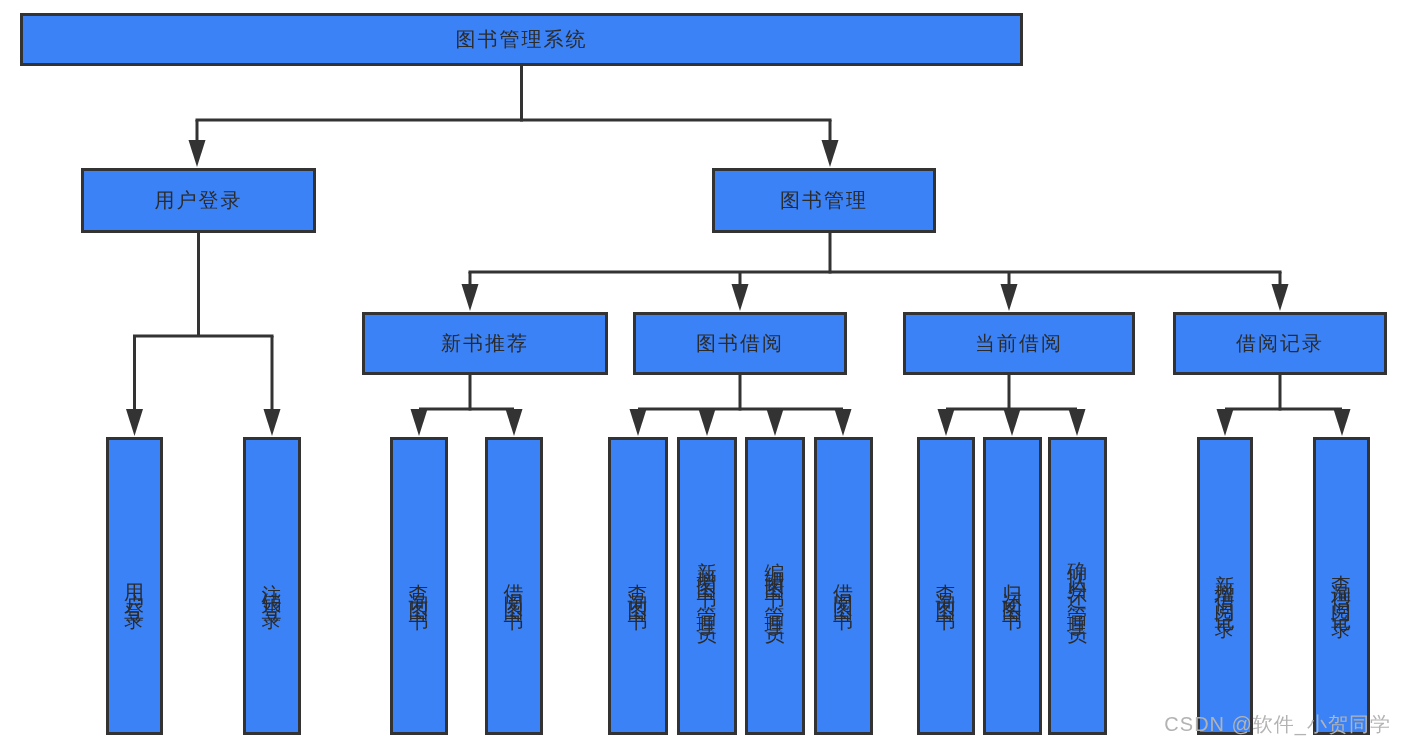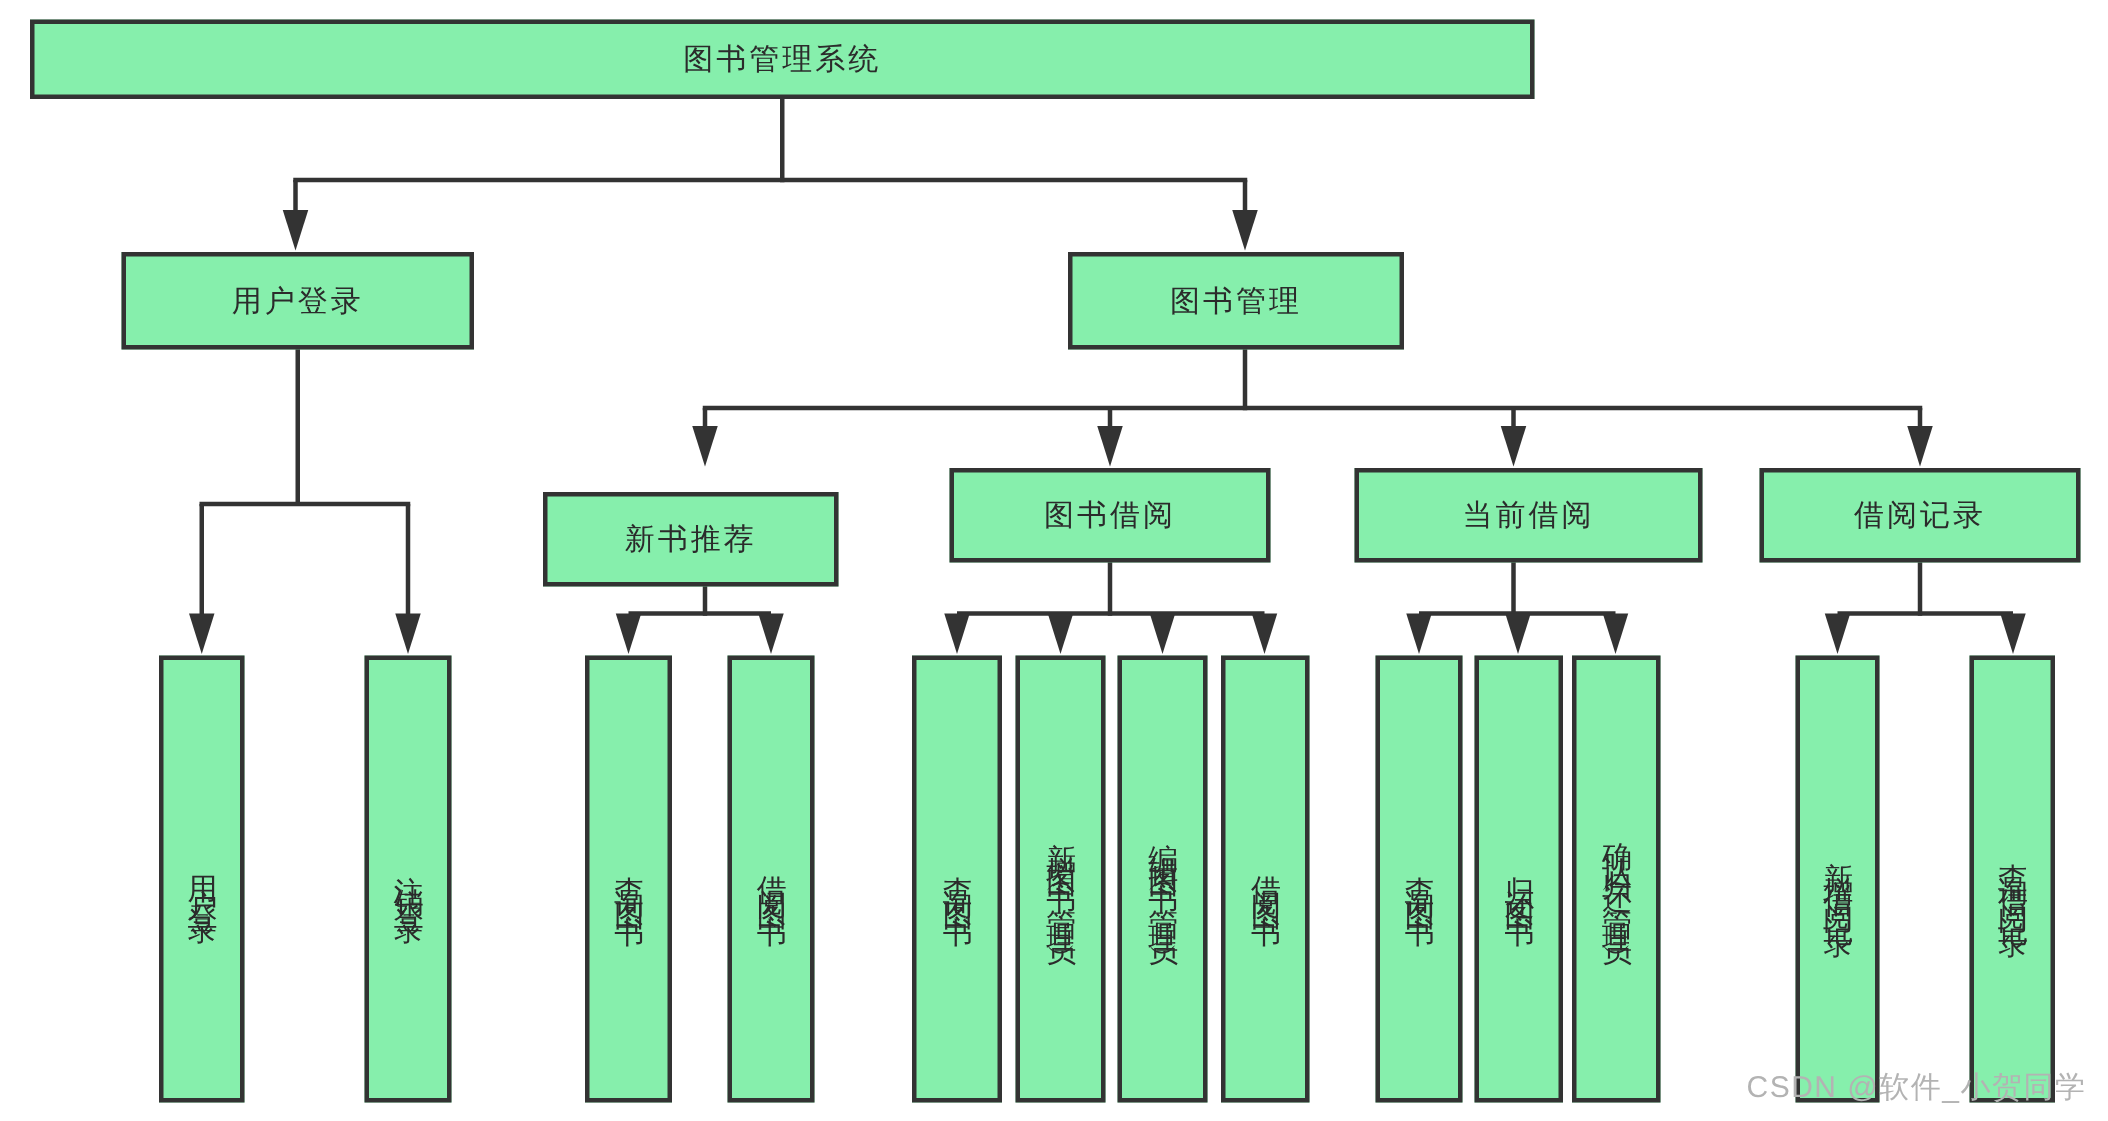"图书管理系统" .node { background: #86efac -> #3b82f6 }
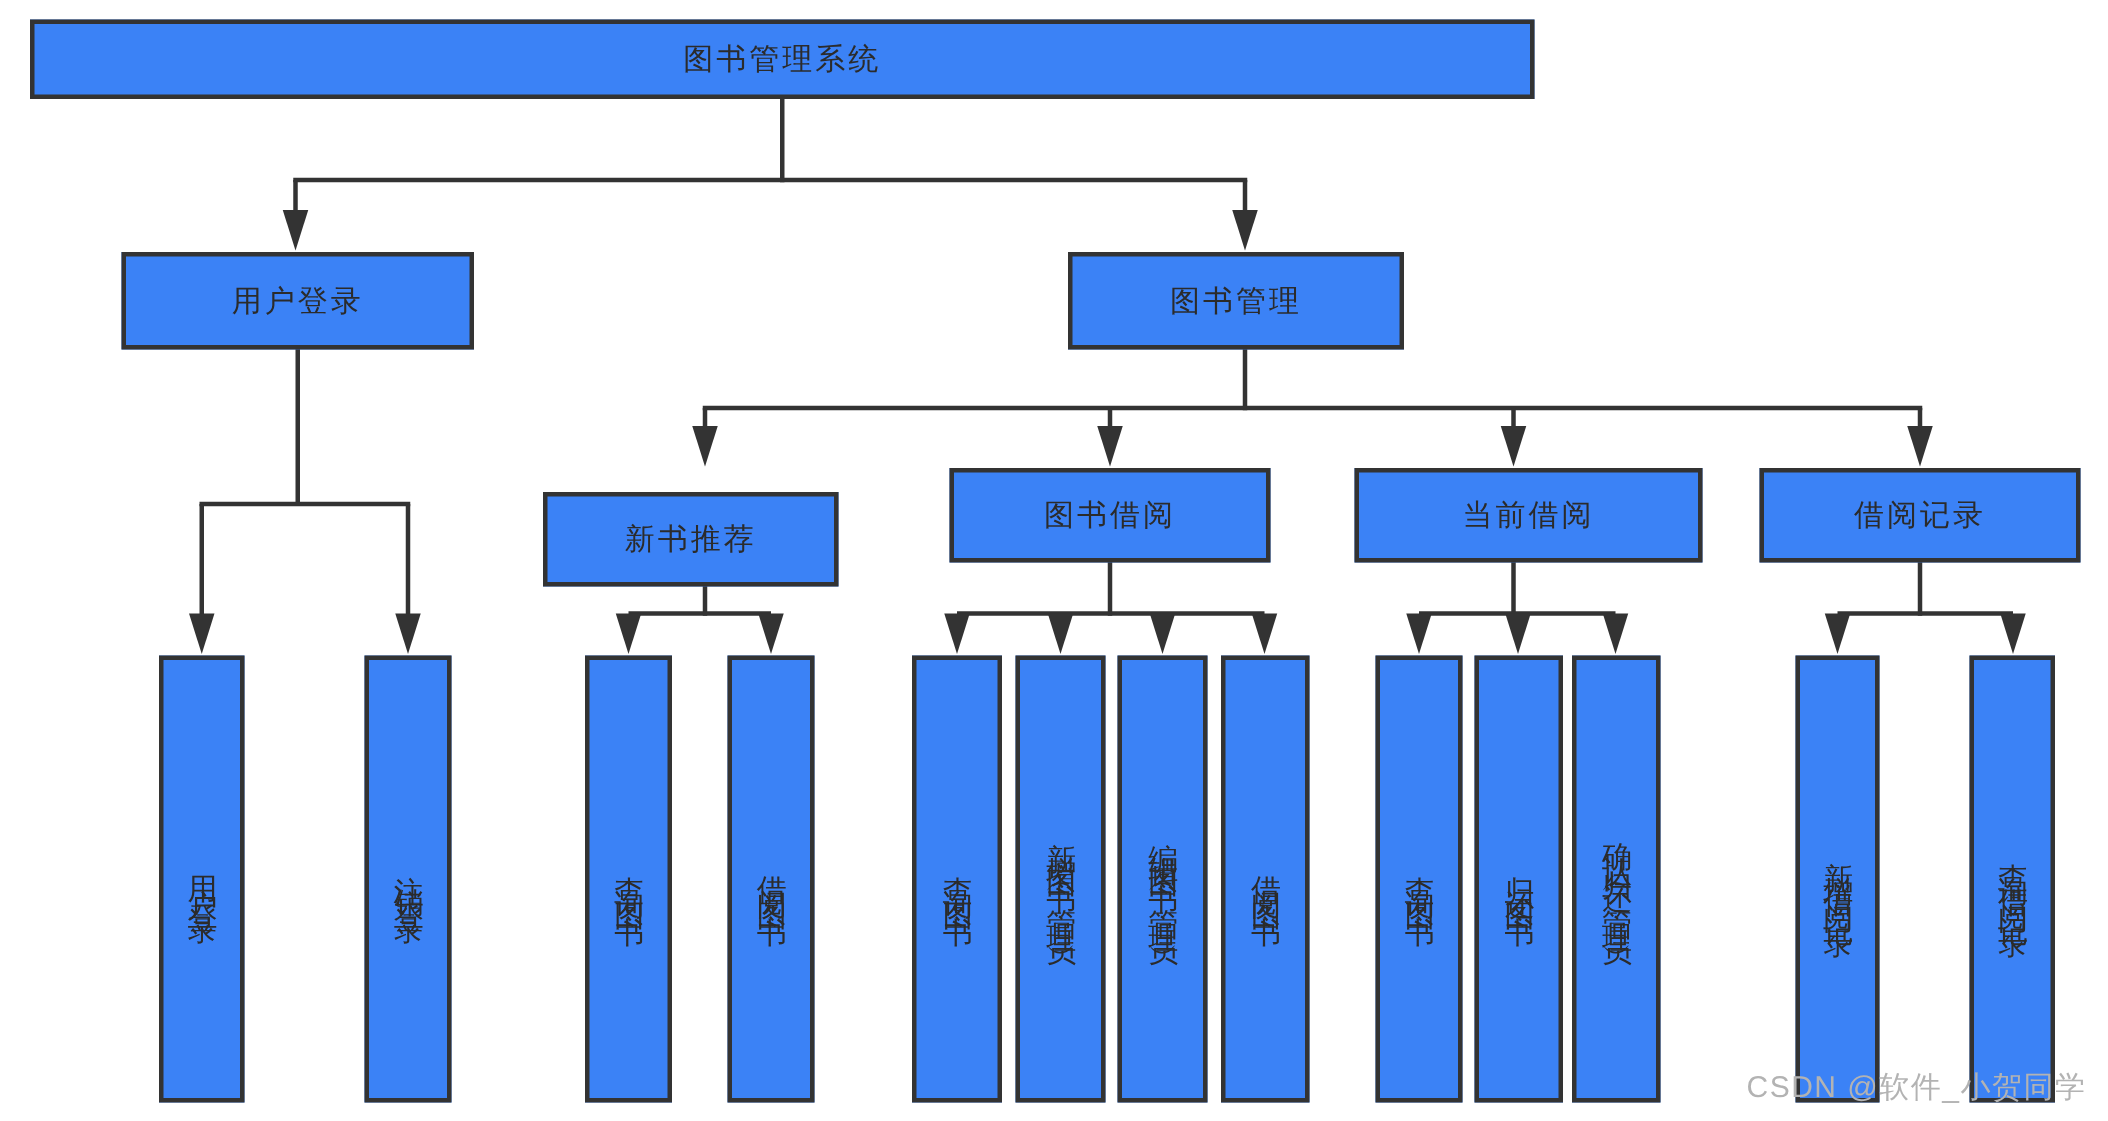"新书推荐" div.node { top: 328px -> 312px; width: 197px -> 246px }
